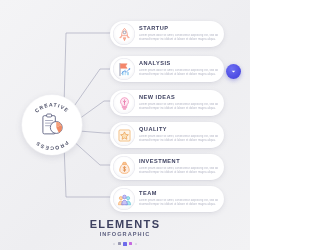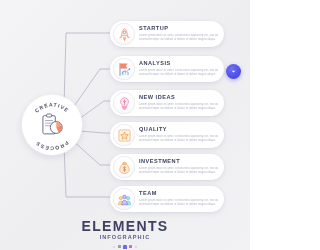"ELEMENTS" .footer-line1 { font-size: 14px -> 11px }
